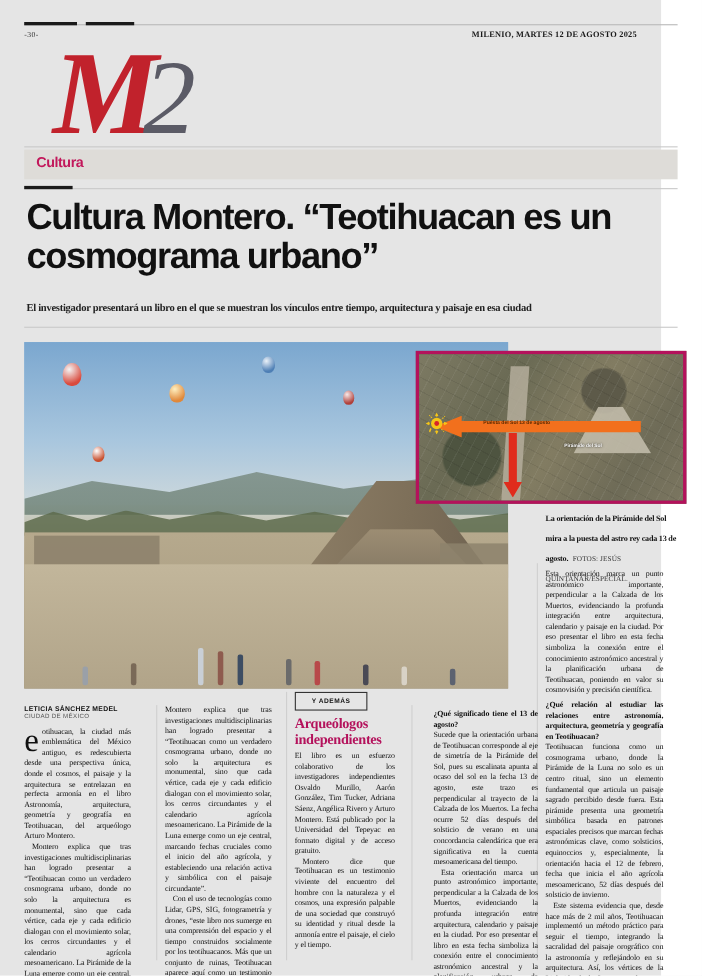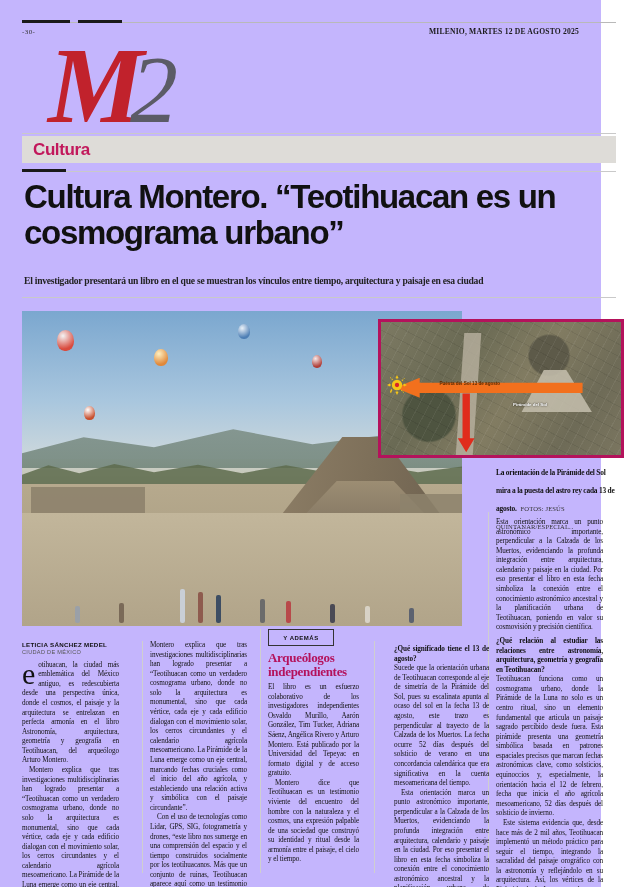"-30-" .page { background: #c4b5fd -> #e5e5e5 }
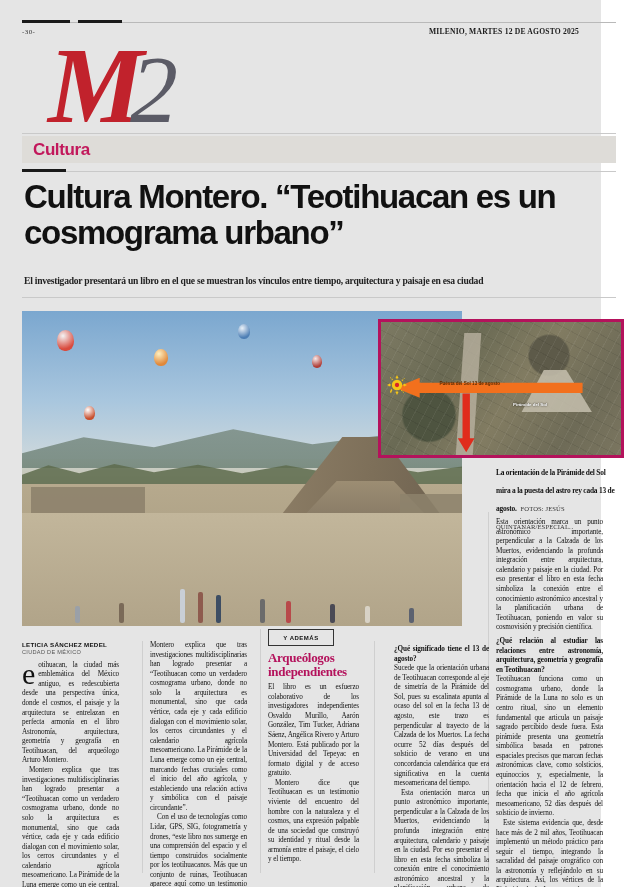"Cultura" .kicker { font-size: 17px -> 13px }
